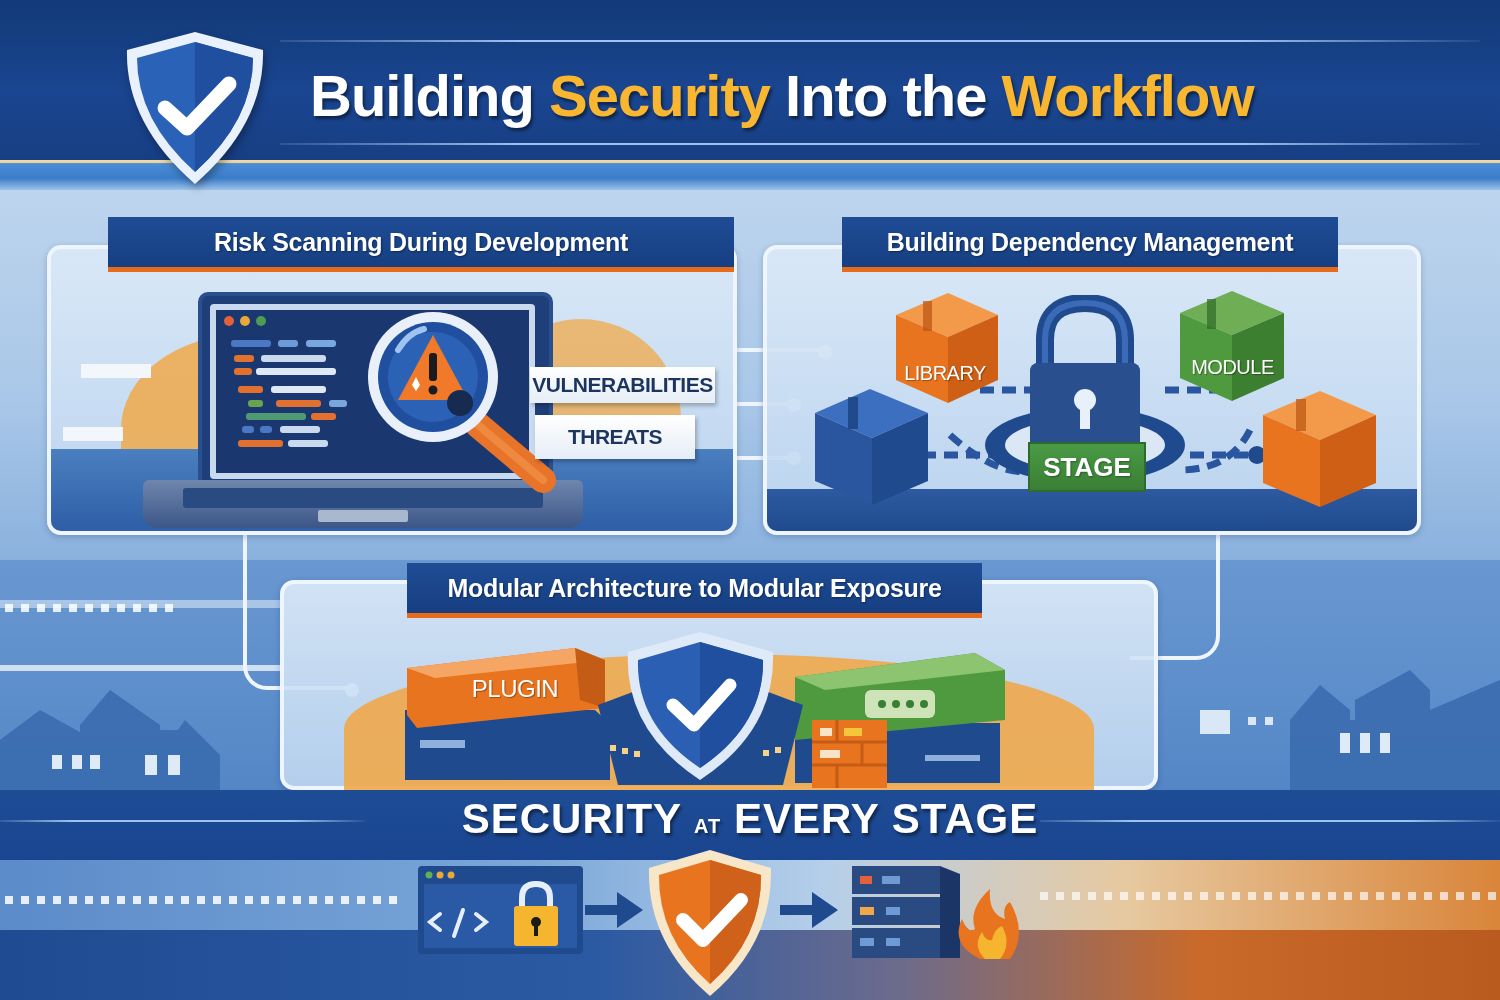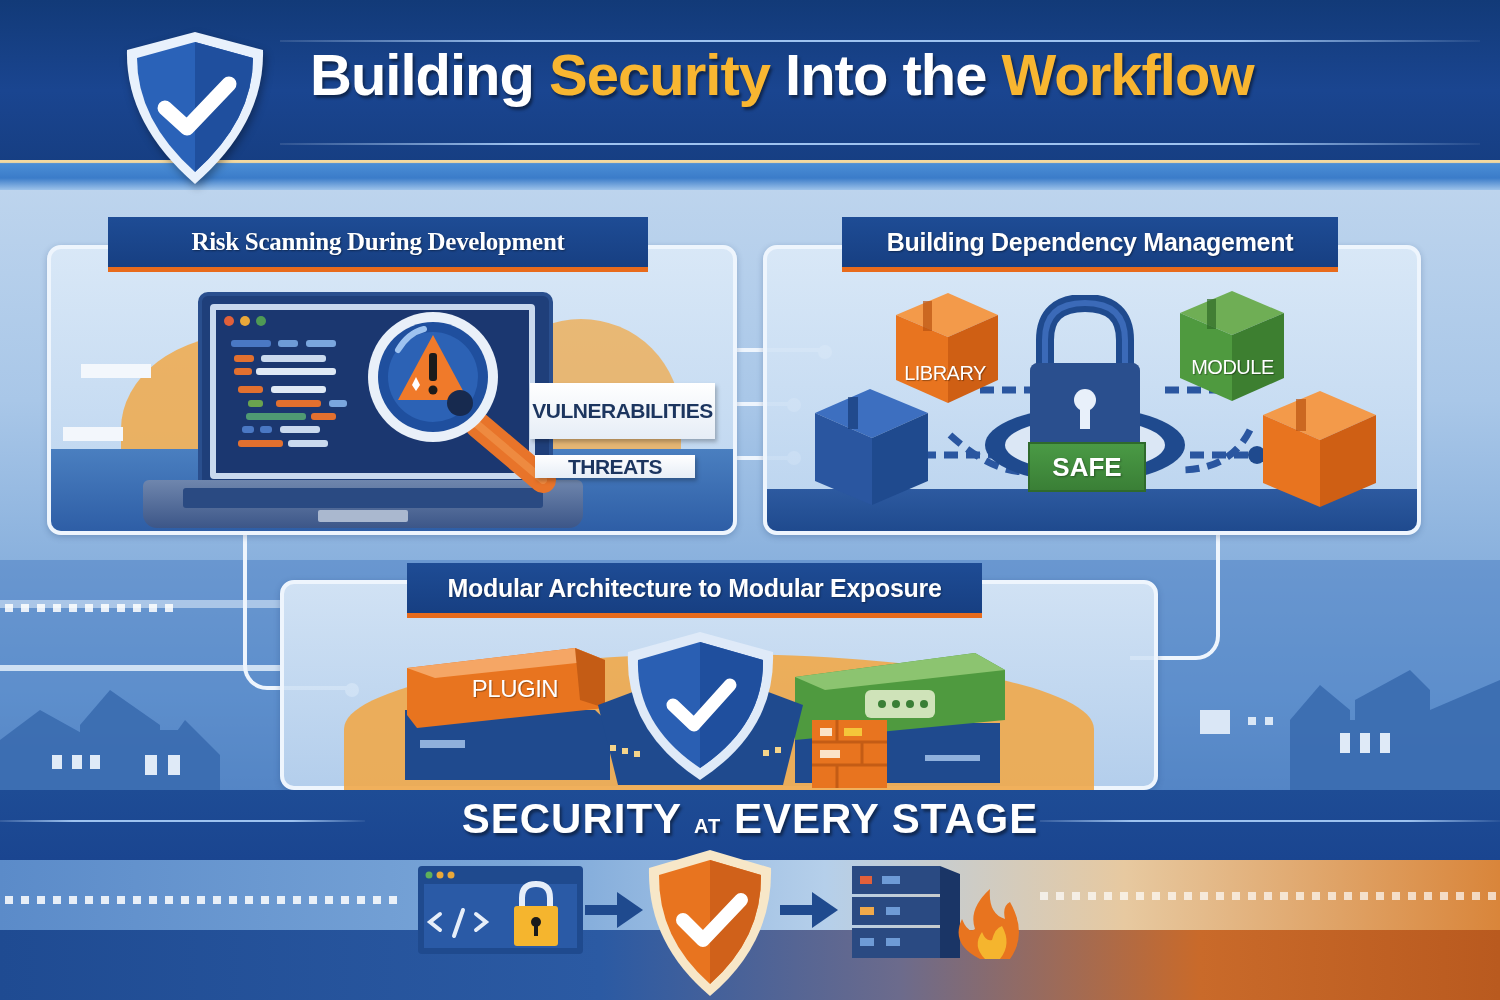"Building Security Into the Workflow" .title { top: 41px -> 62px }
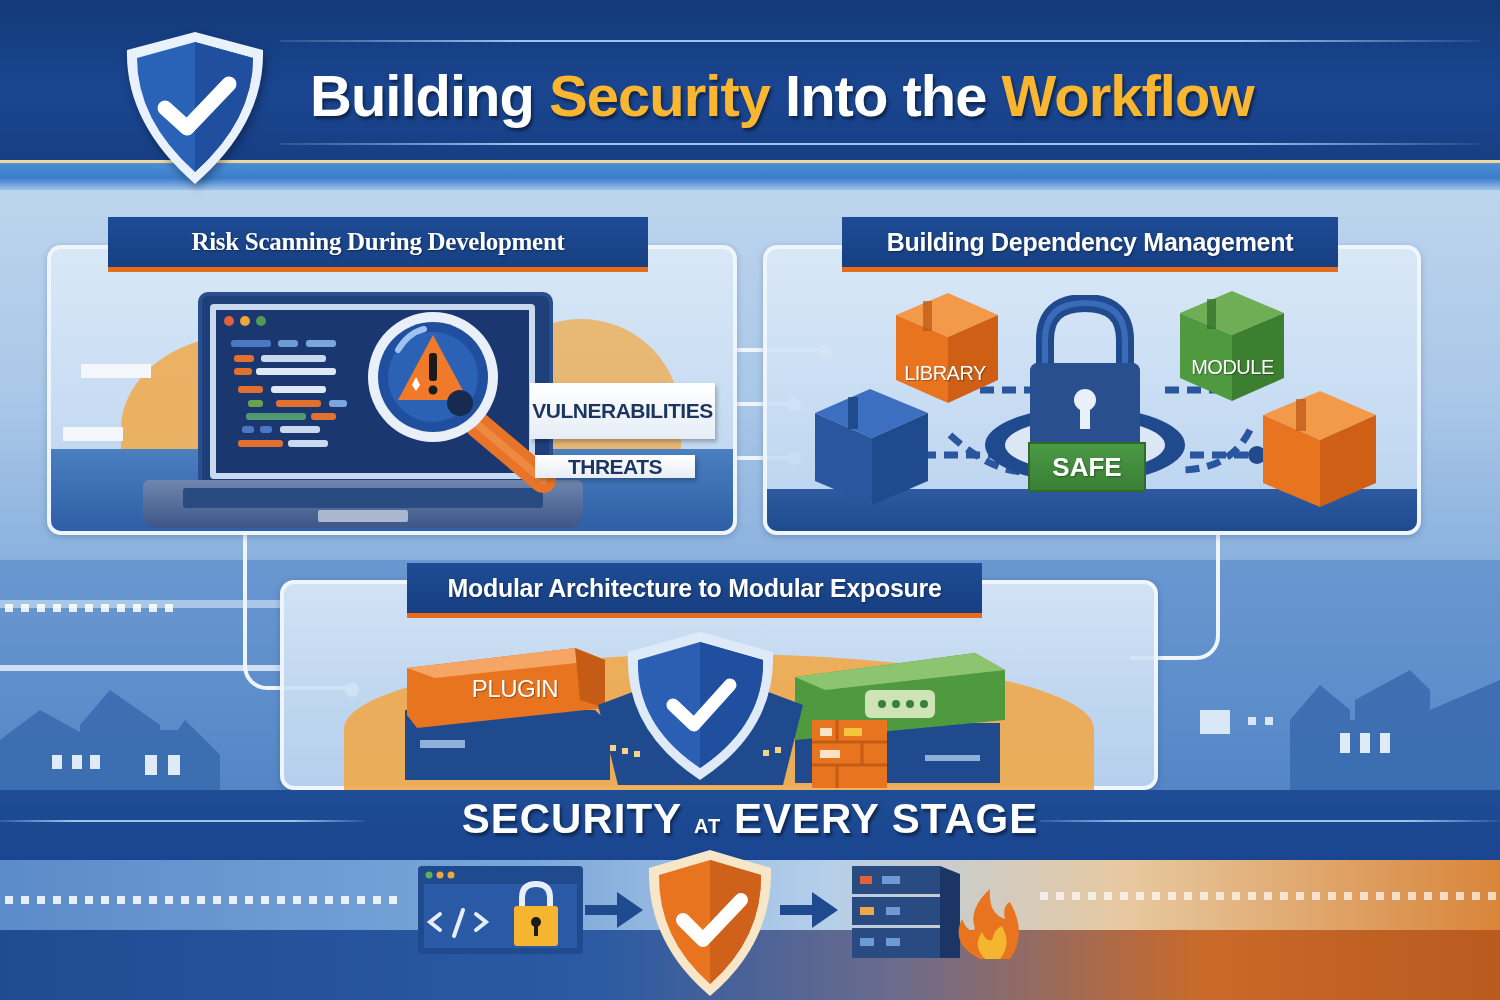"Risk Scanning During Development" div.abs { font-family: Liberation Serif, serif -> none; width: 540px -> 626px }
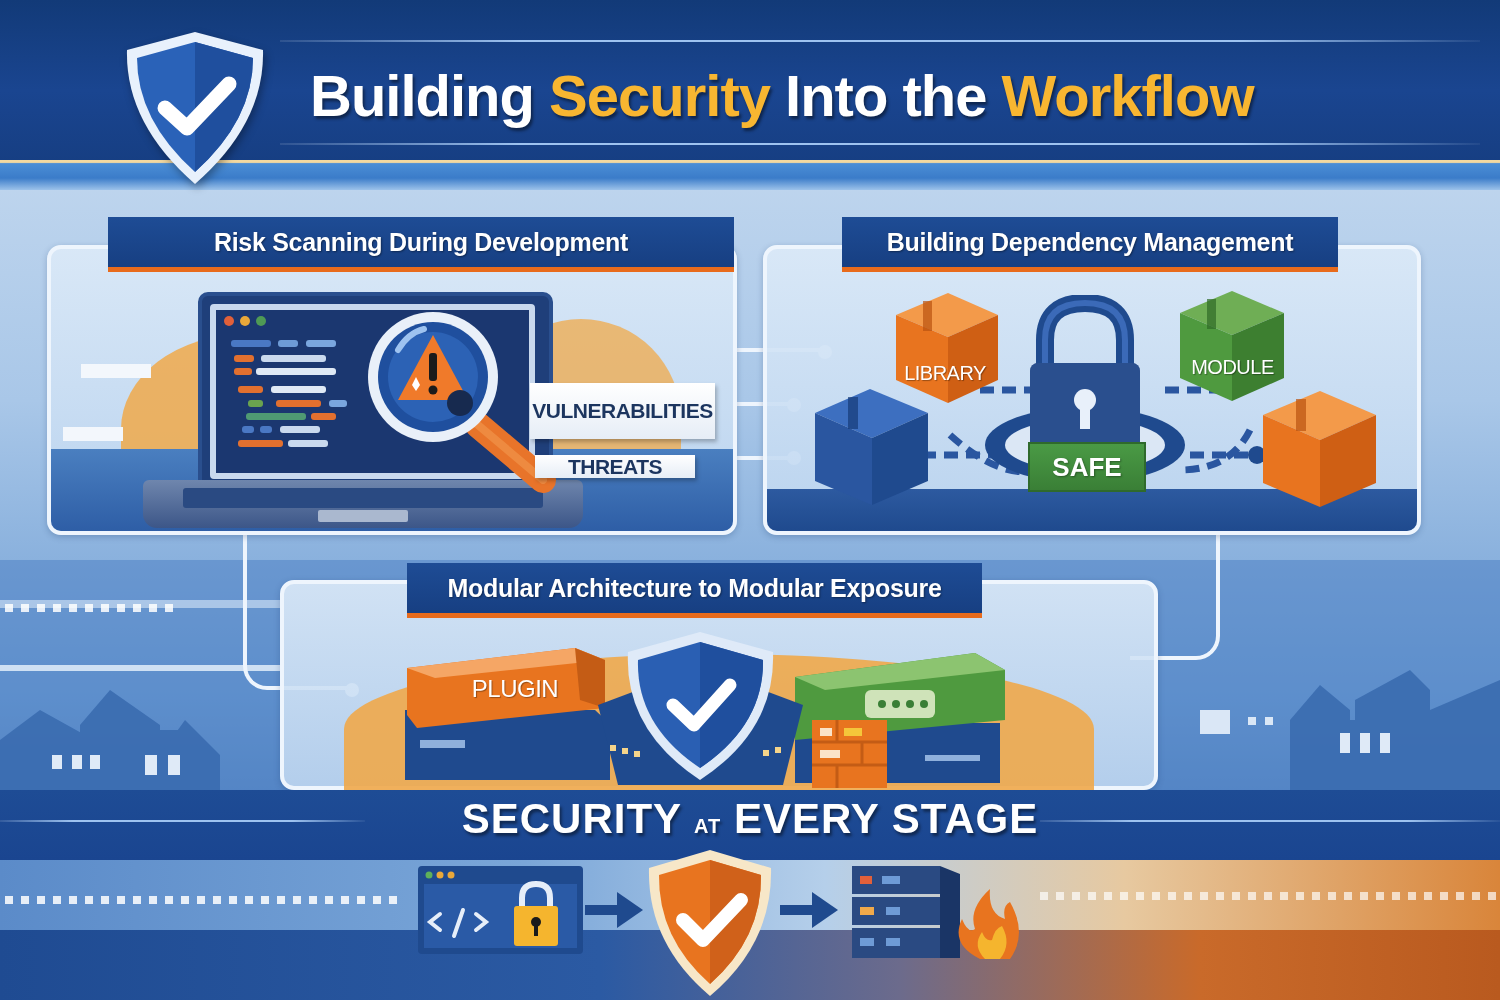"VULNERABILITIES" div.abs { height: 56px -> 36px; margin-top: 16px -> none }
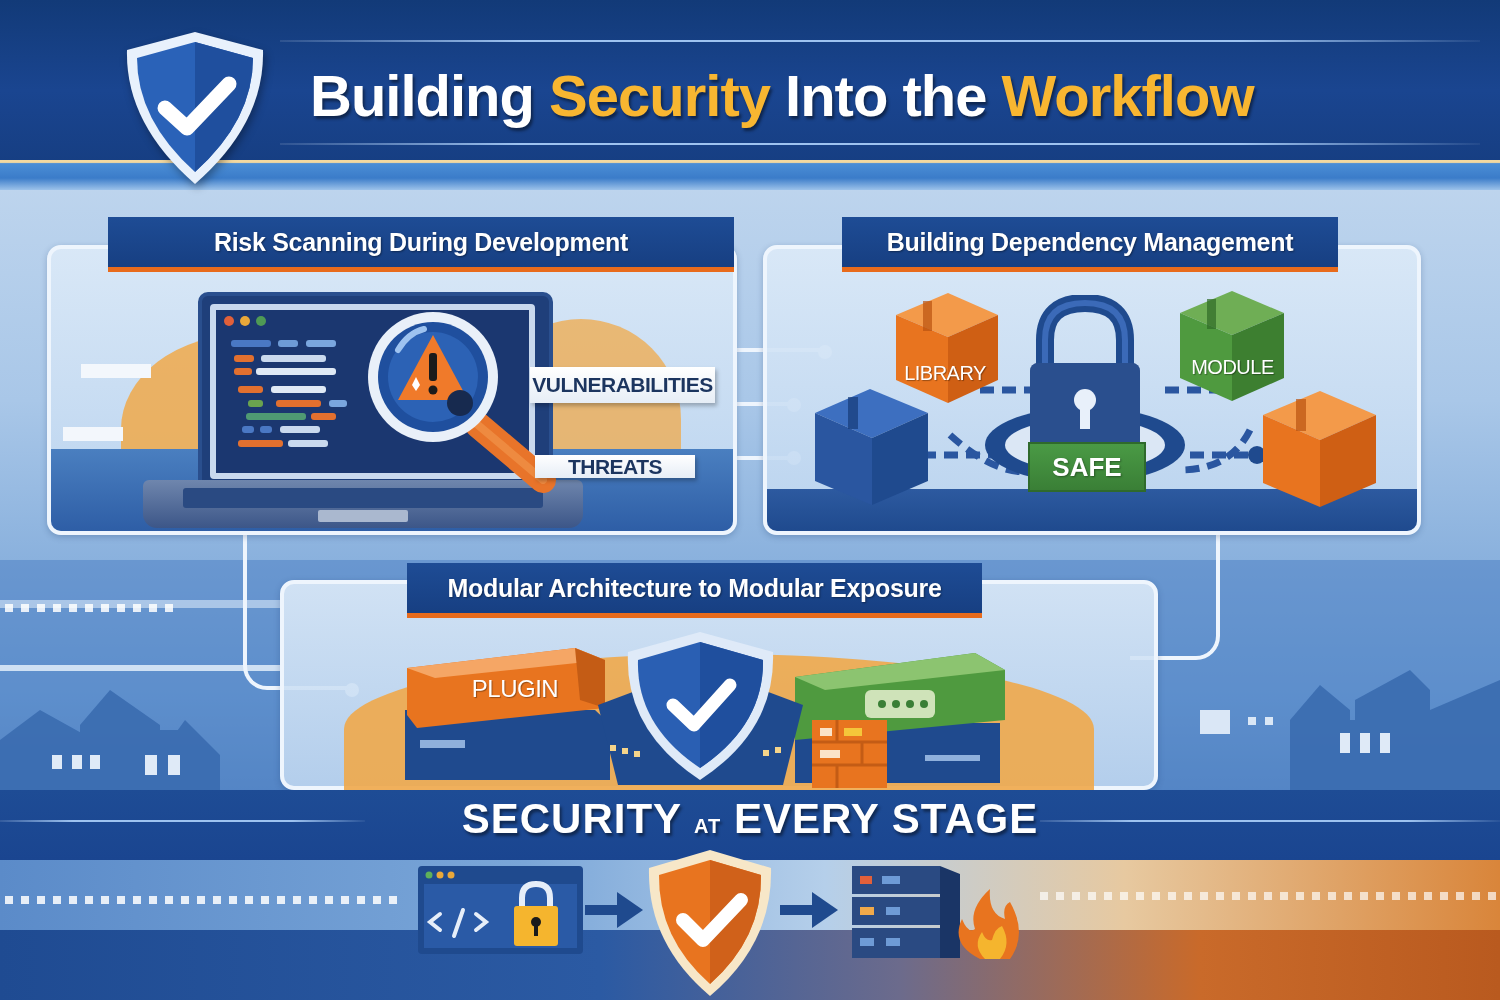"THREATS" div.abs { height: 23px -> 44px; margin-top: 40px -> none }
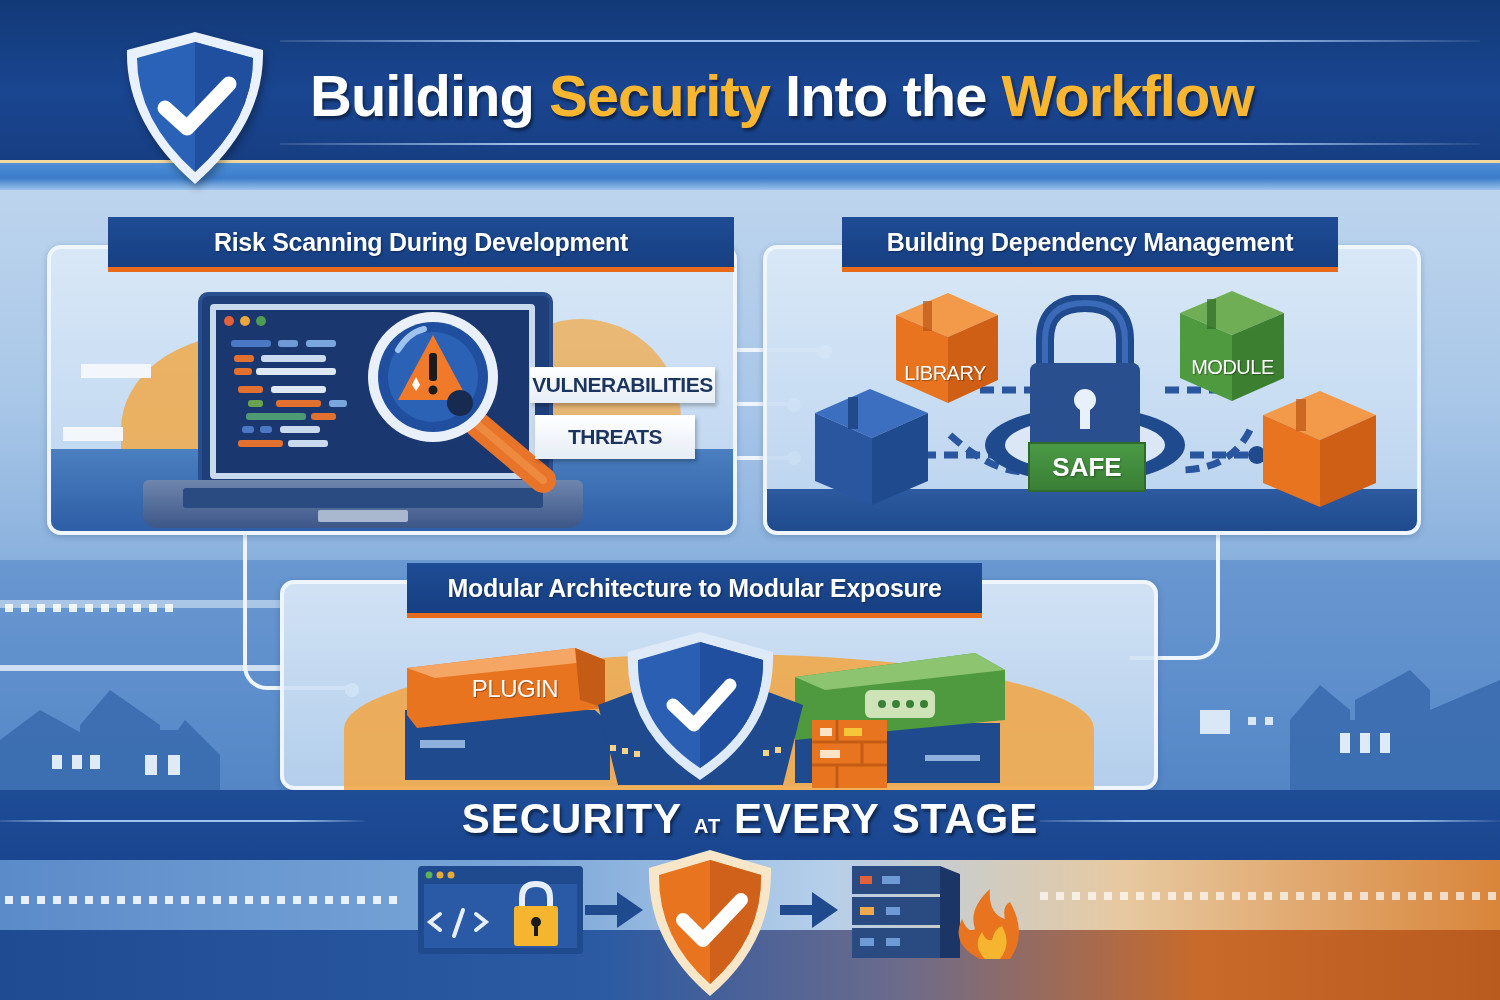"SAFE" div.abs { text: SAFE -> STAGE }
